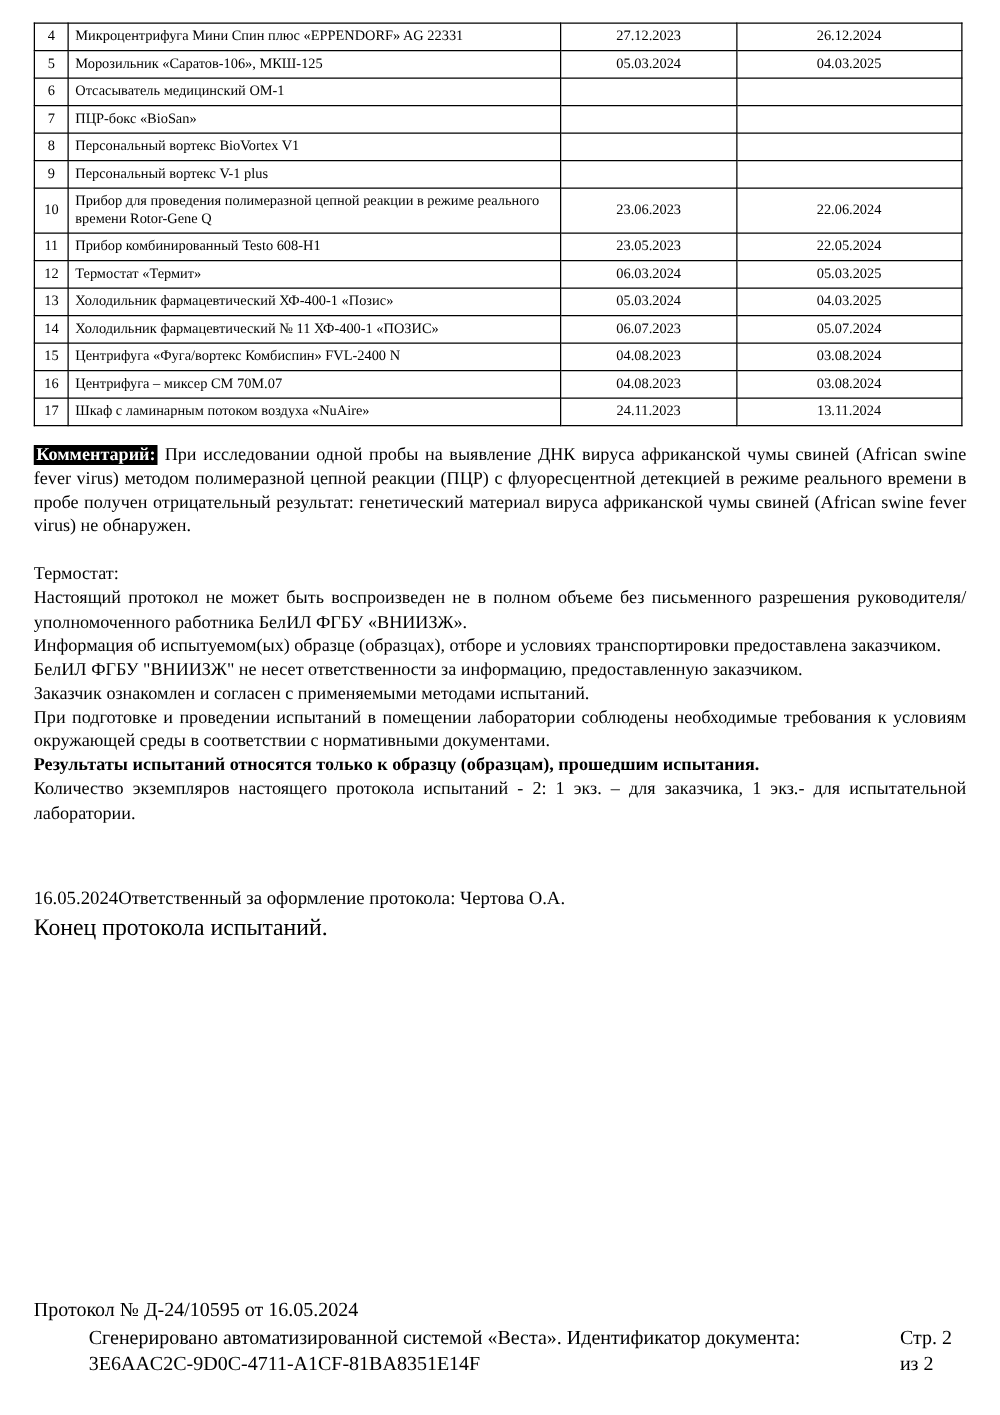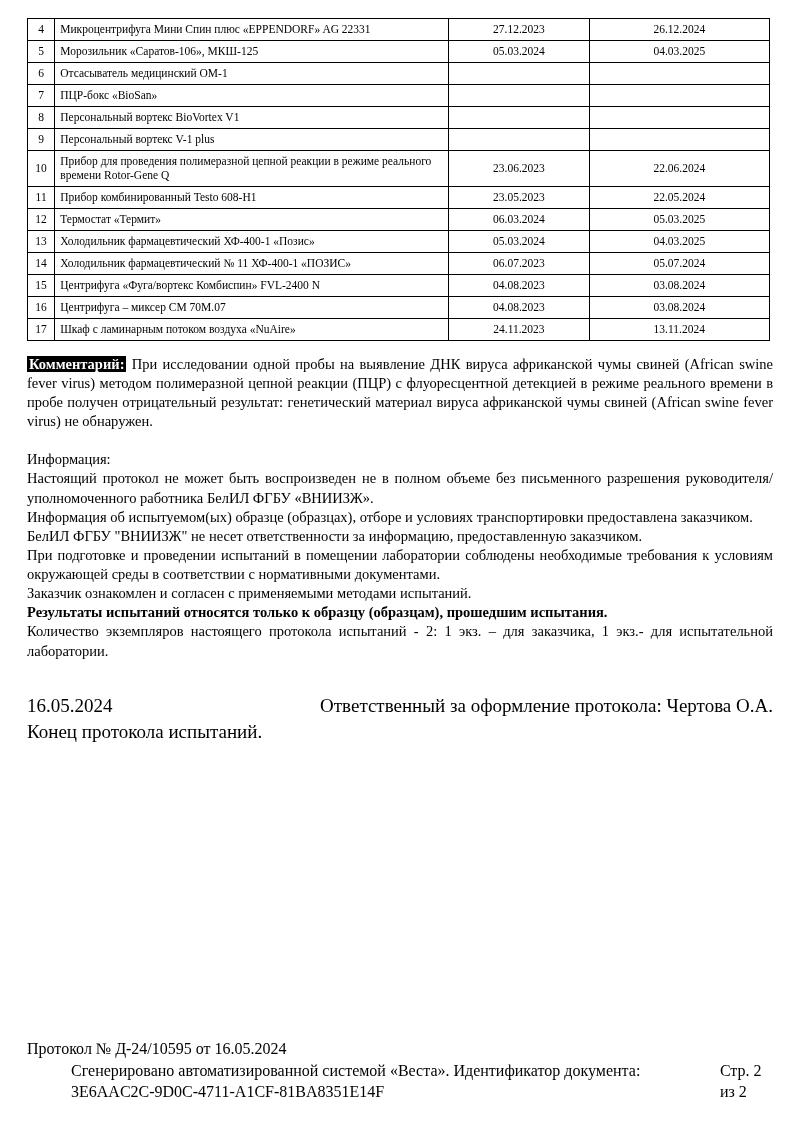"Информация:" p { text: Информация -> Термостат }
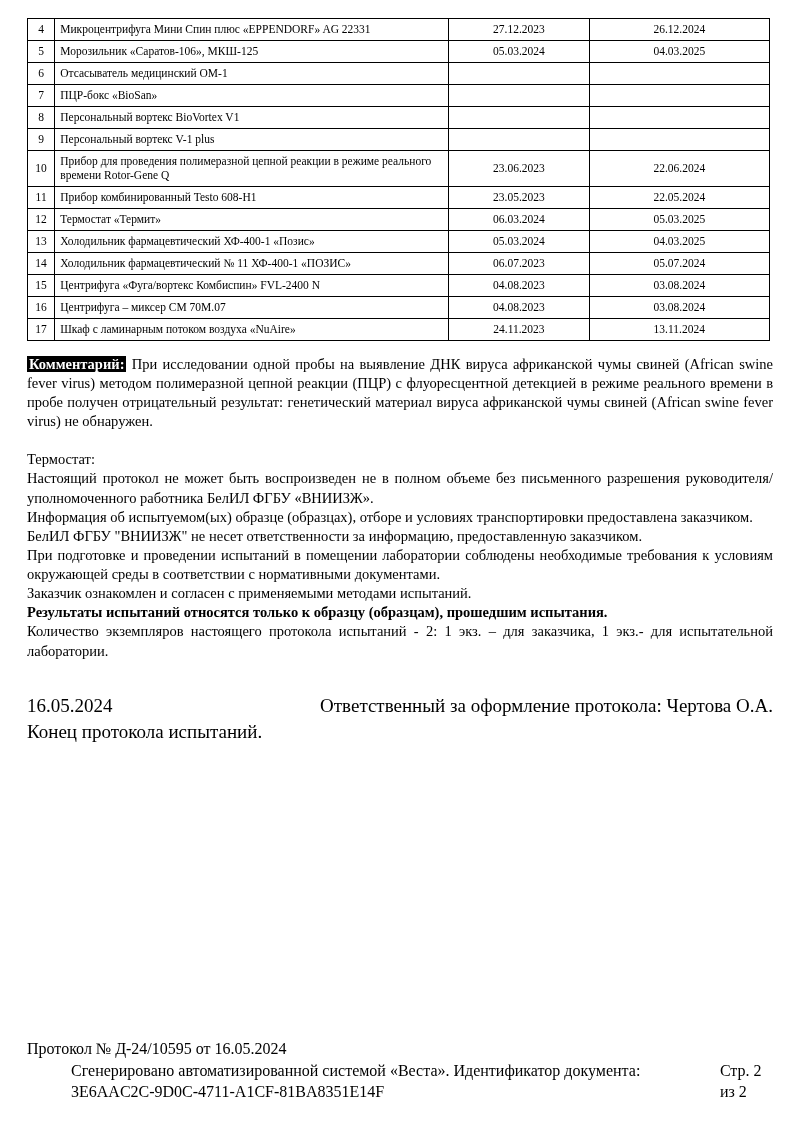"При подготовке и проведении испытаний" p { order: before "Заказчик ознакомлен и согласен с" -> after "Заказчик ознакомлен и согласен с" }
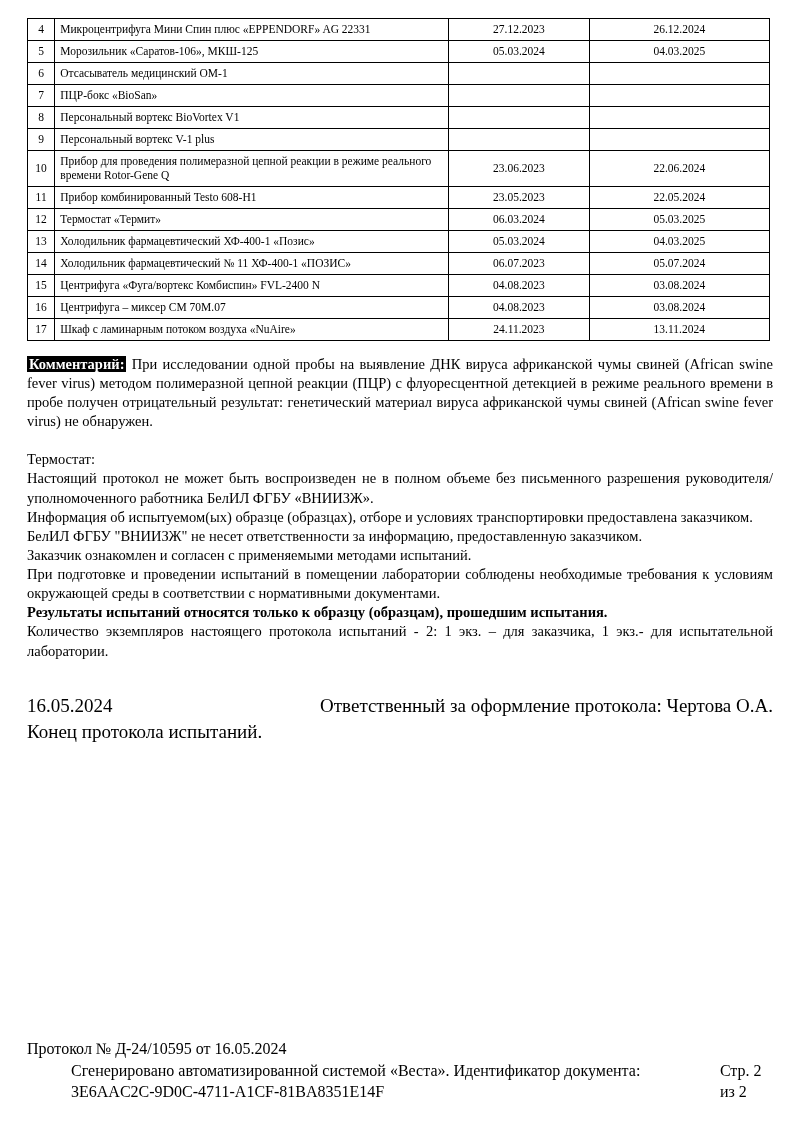"16.05.2024" .signoff-row { font-size: 19px -> 15px; justify-content: space-between -> none; margin-top: 34px -> 50px }
